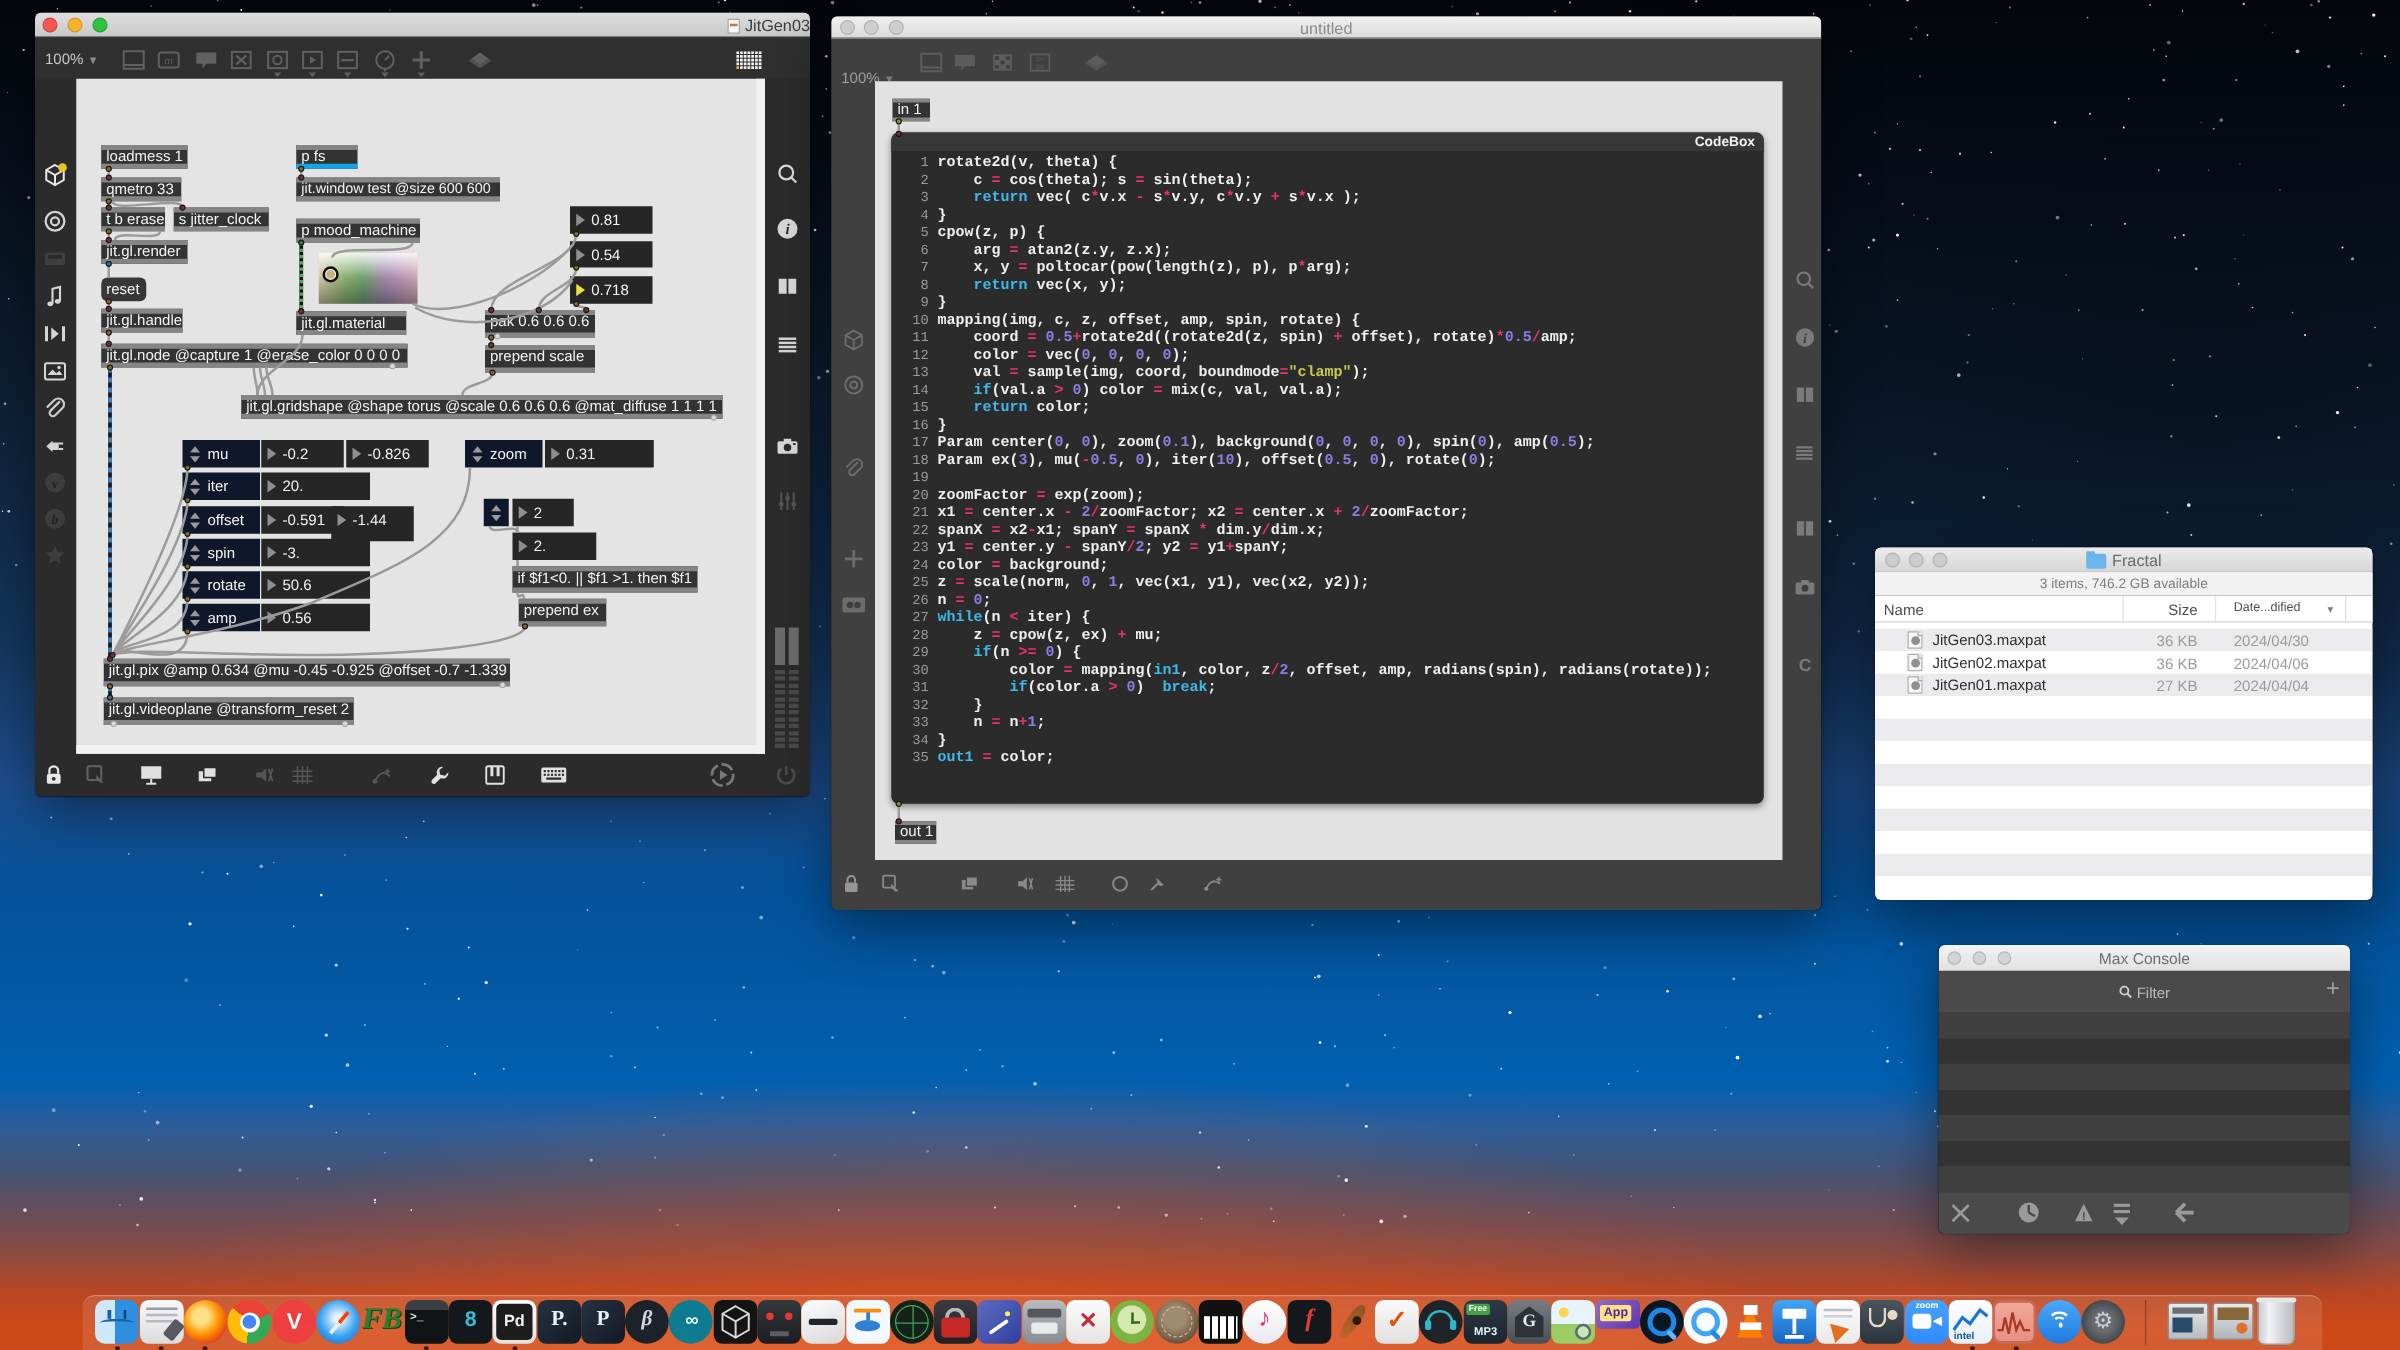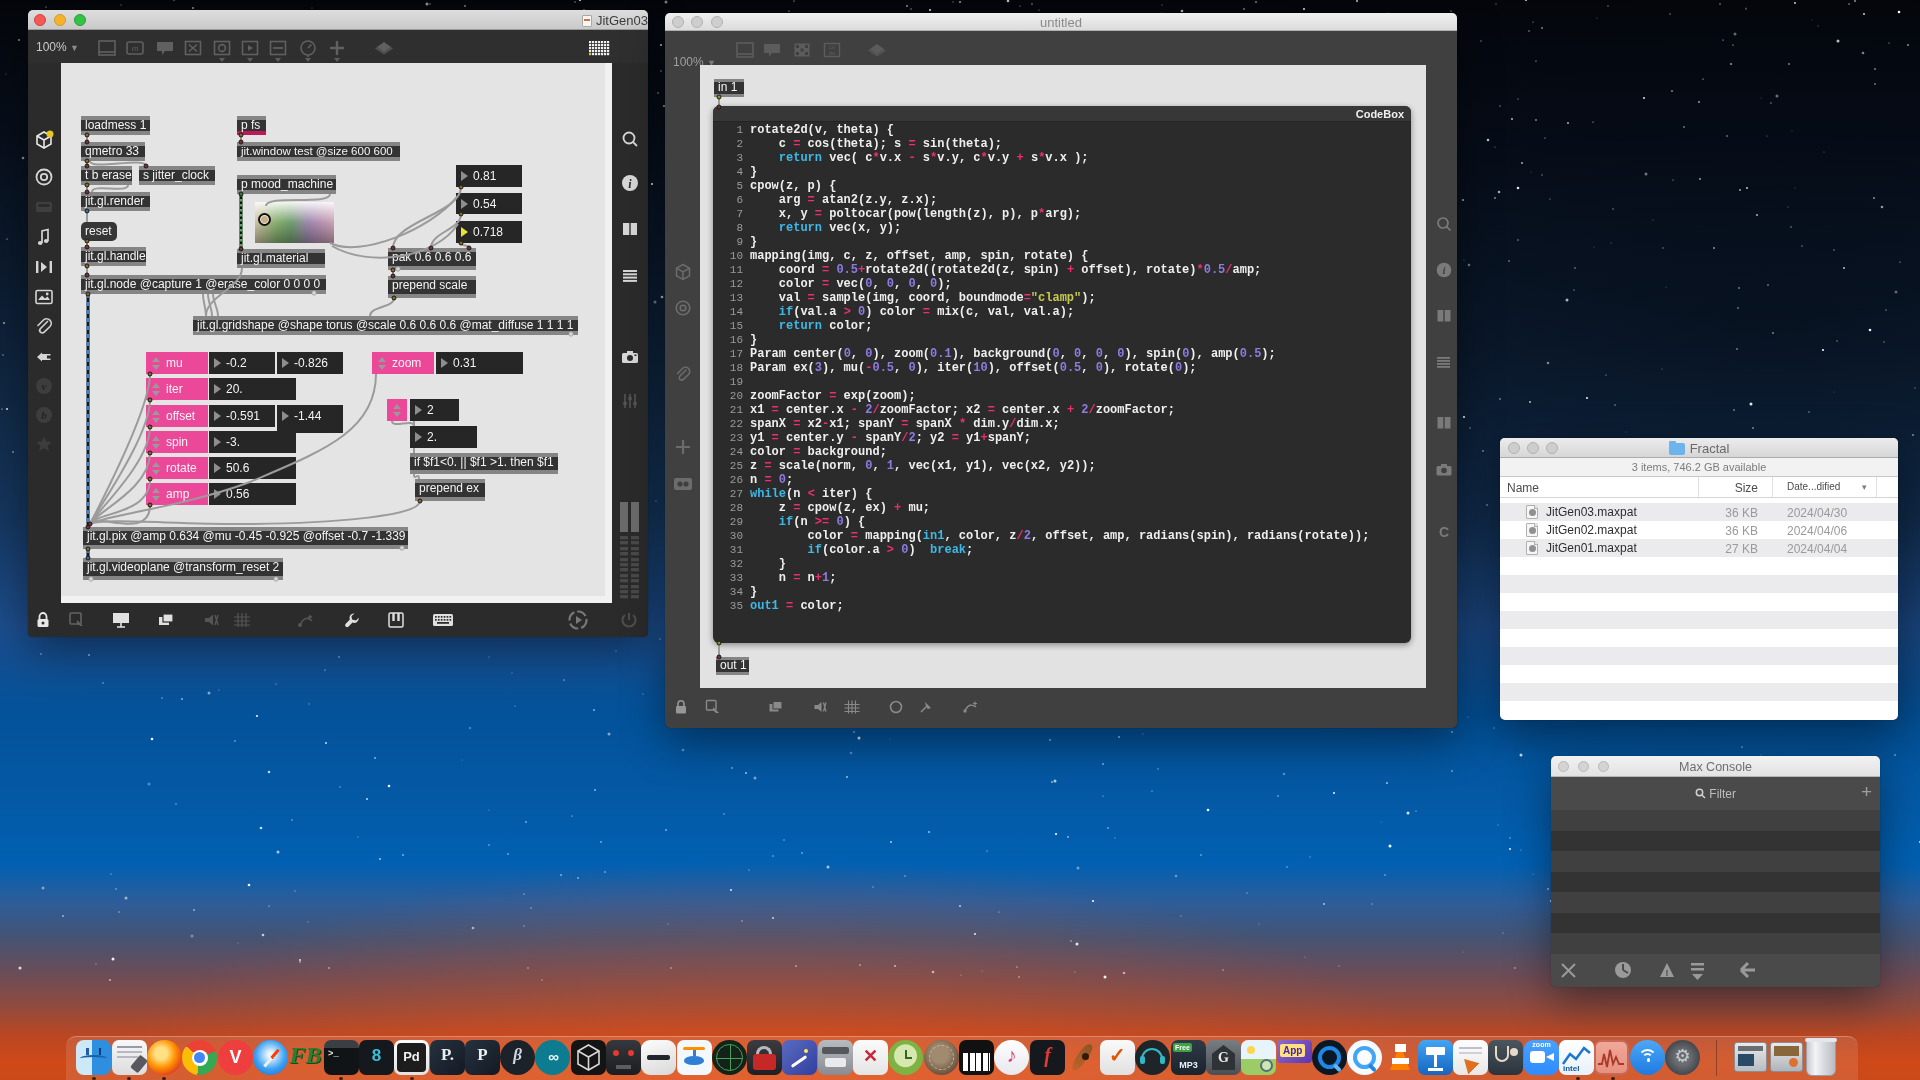"p fs" div.ob { border-bottom: 4px solid #be185d -> 4px solid #0ea5e9; width: 29px -> 49px }
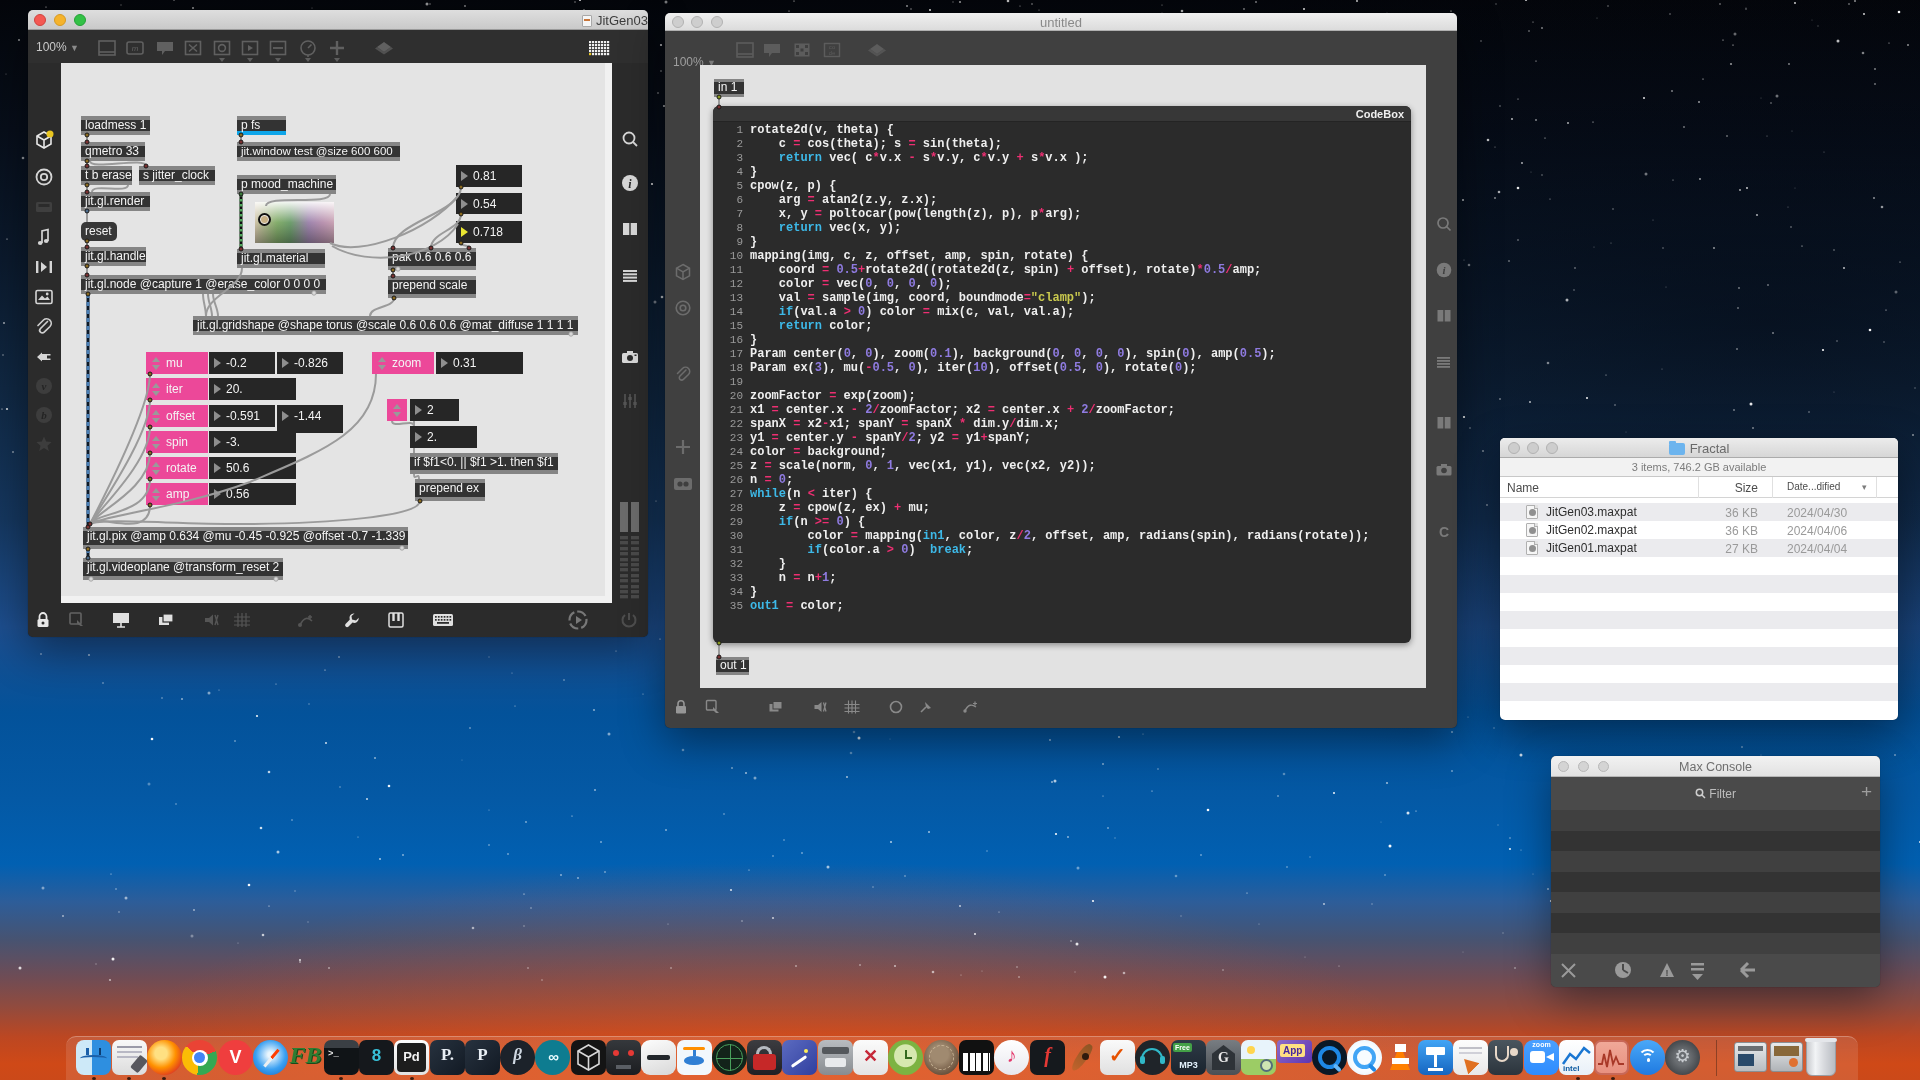"mu" .lbl { background: #ec4899 -> #0f172a }
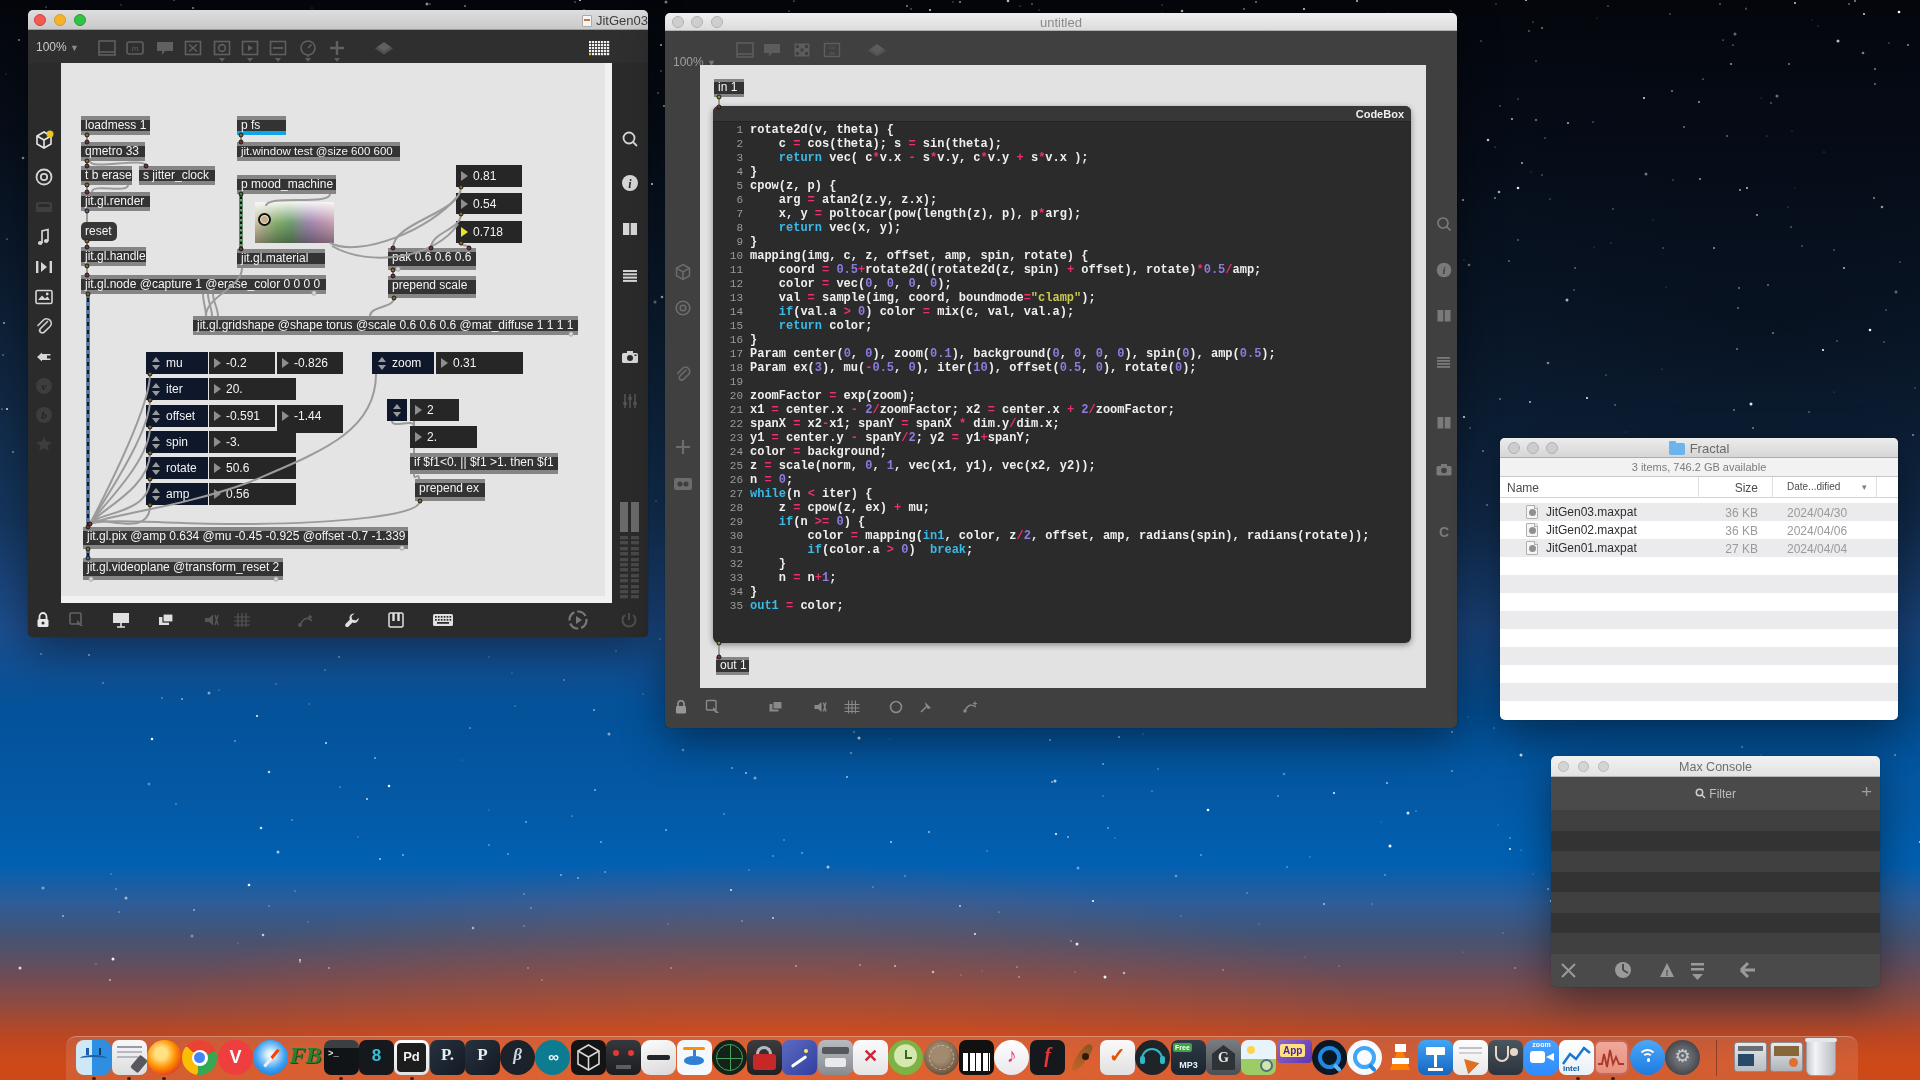"-1.44" div.num { left: 277px -> 265px }
